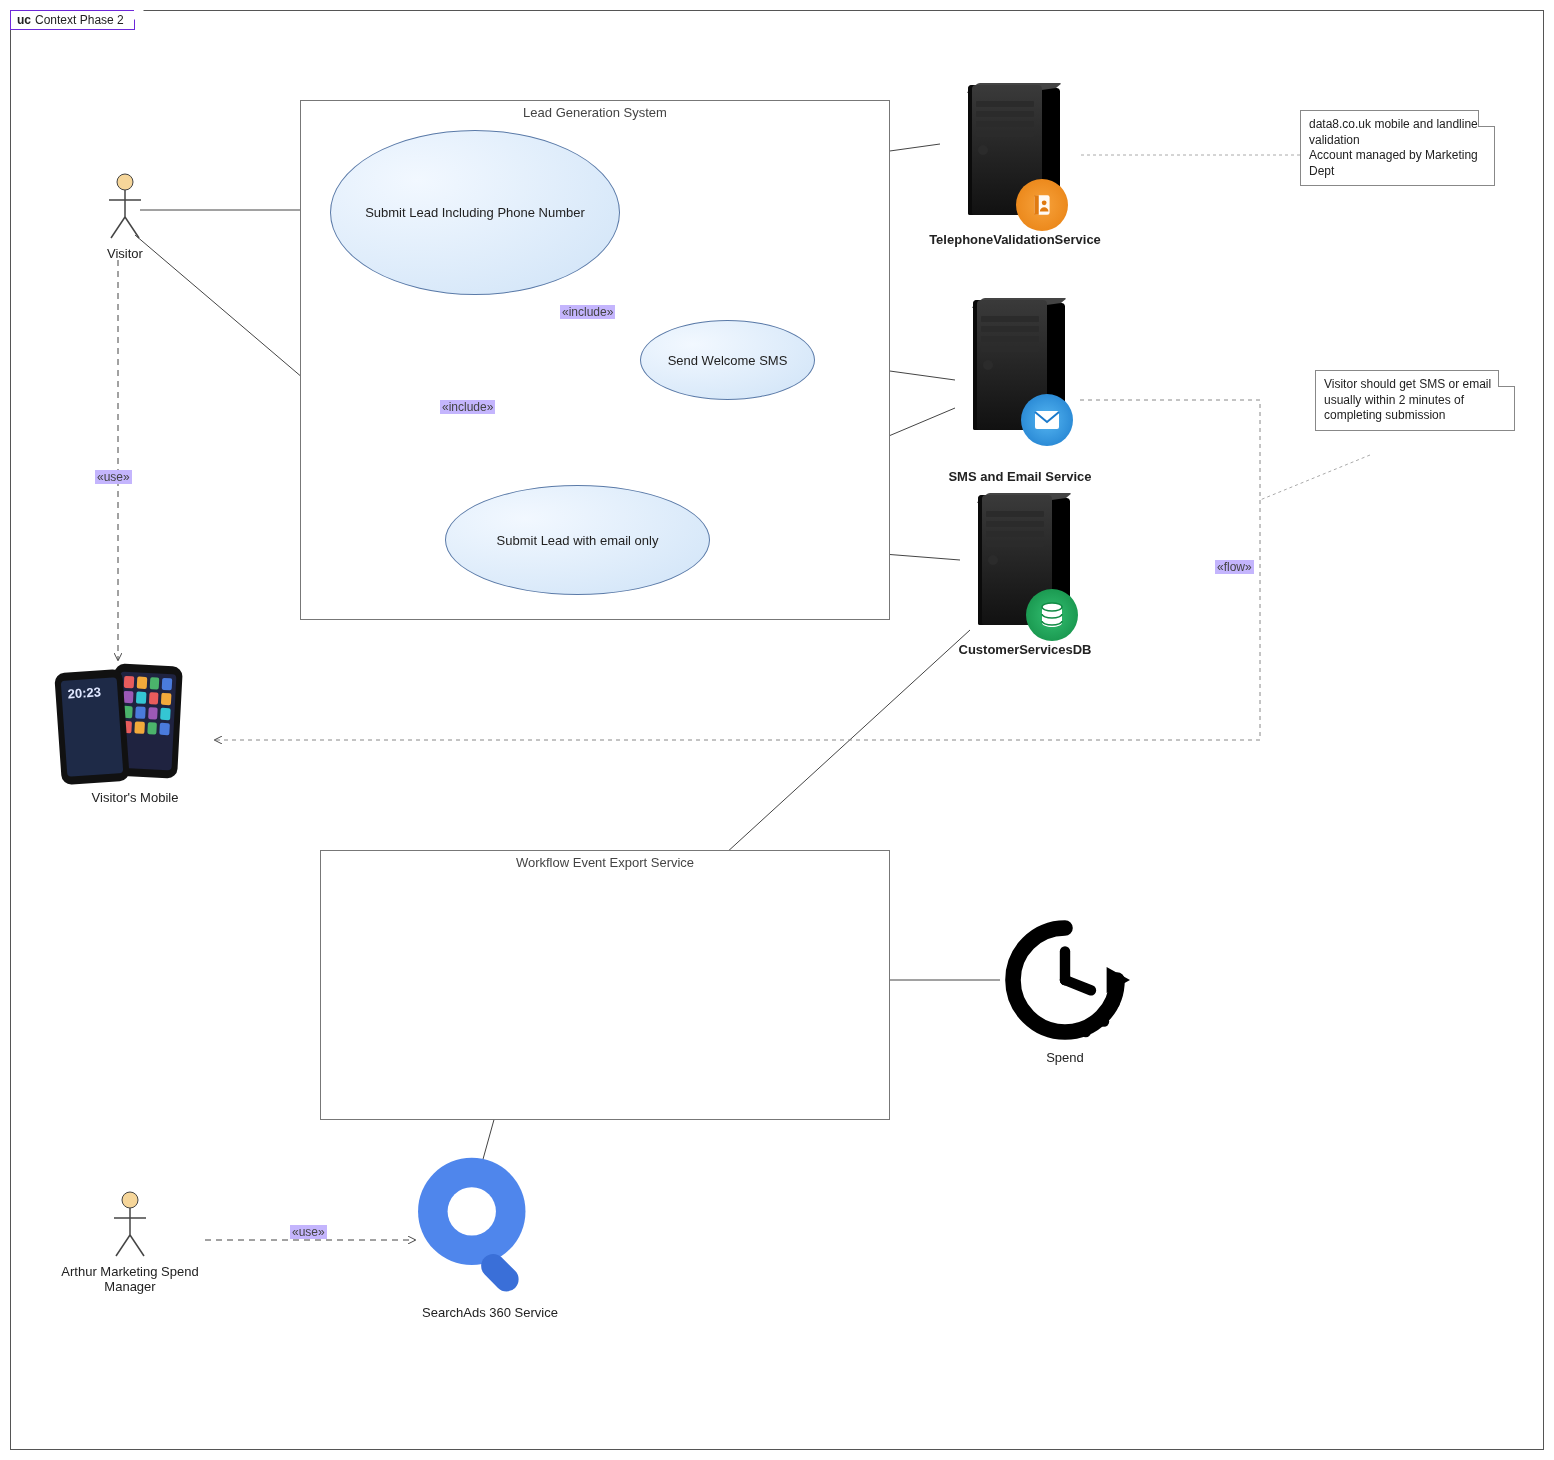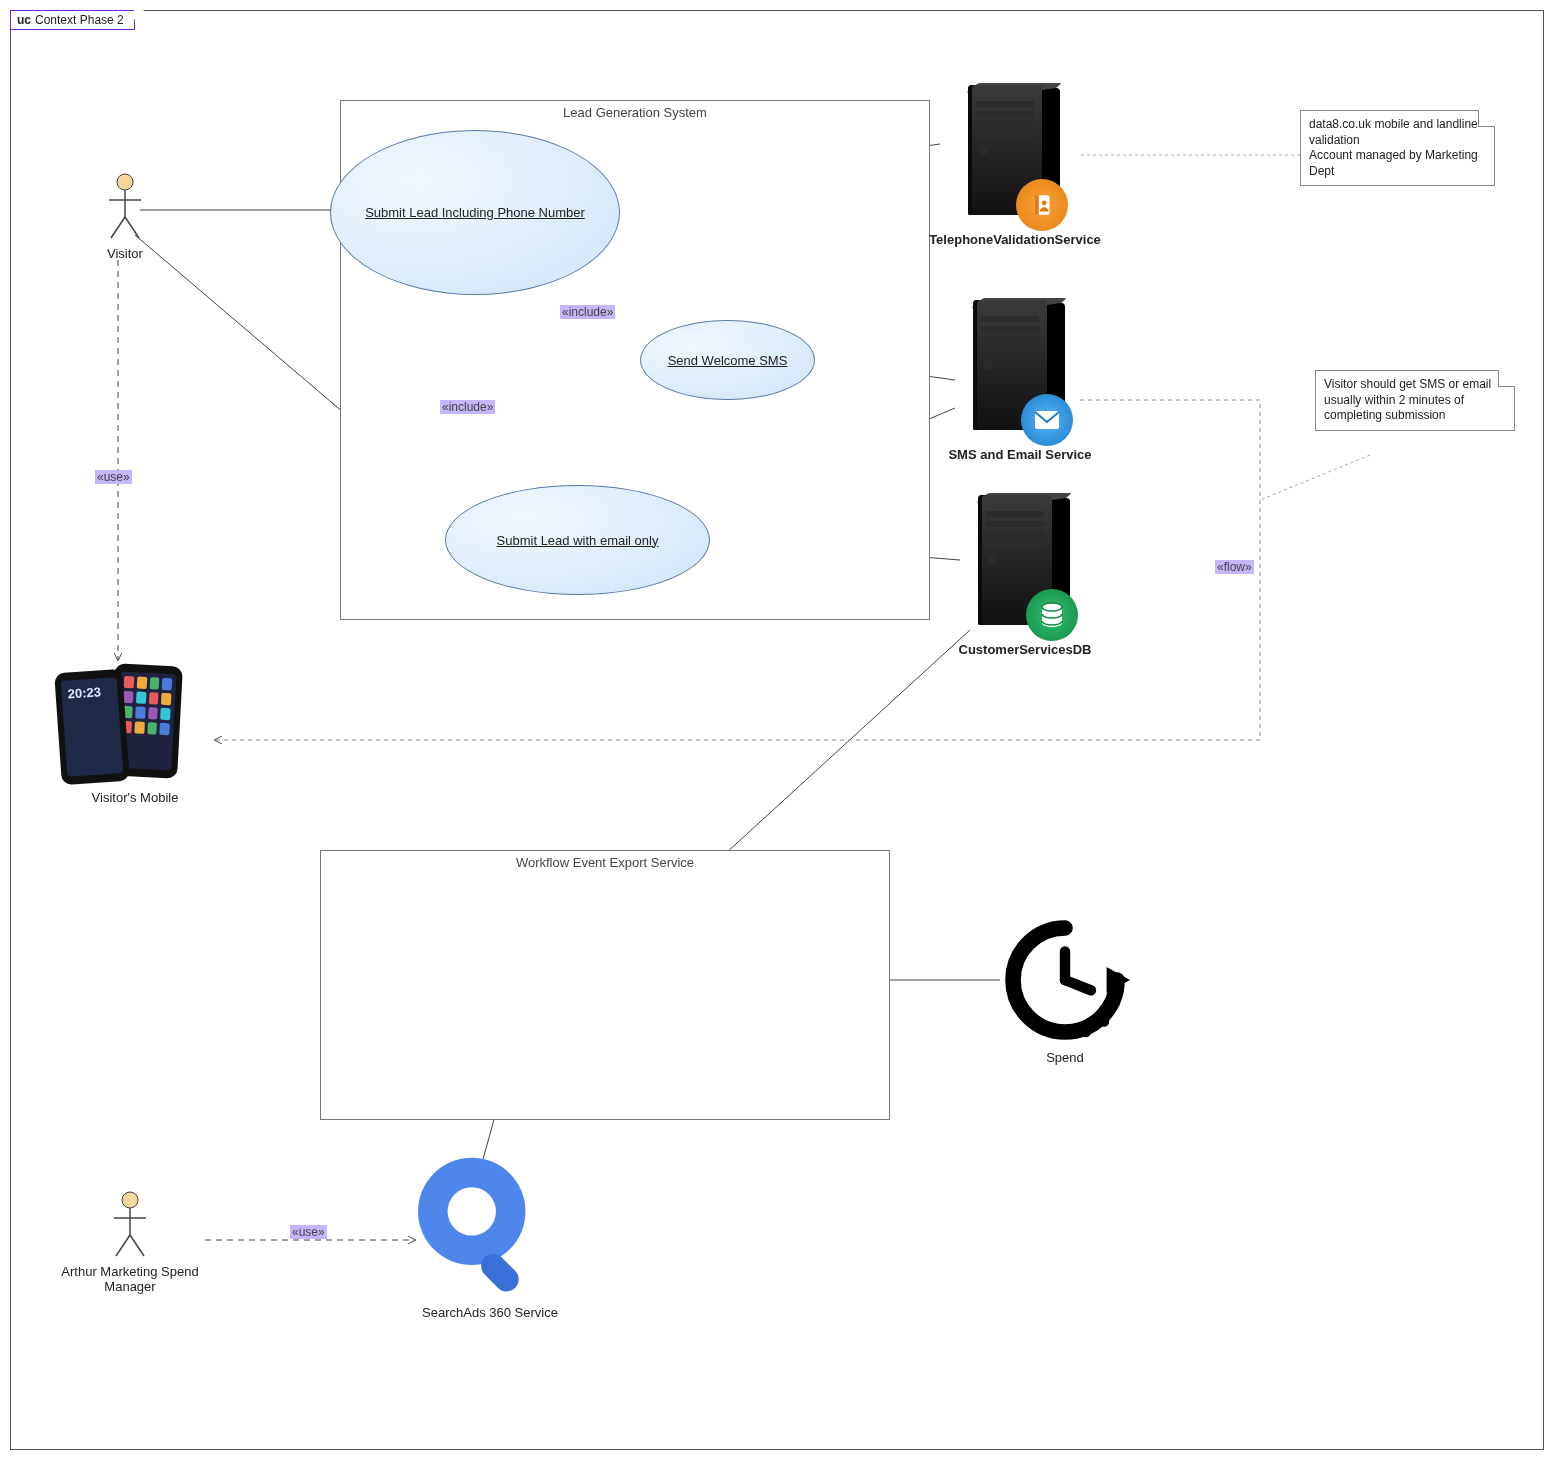"Lead Generation System" div.boundary { margin-left: 40px -> none }
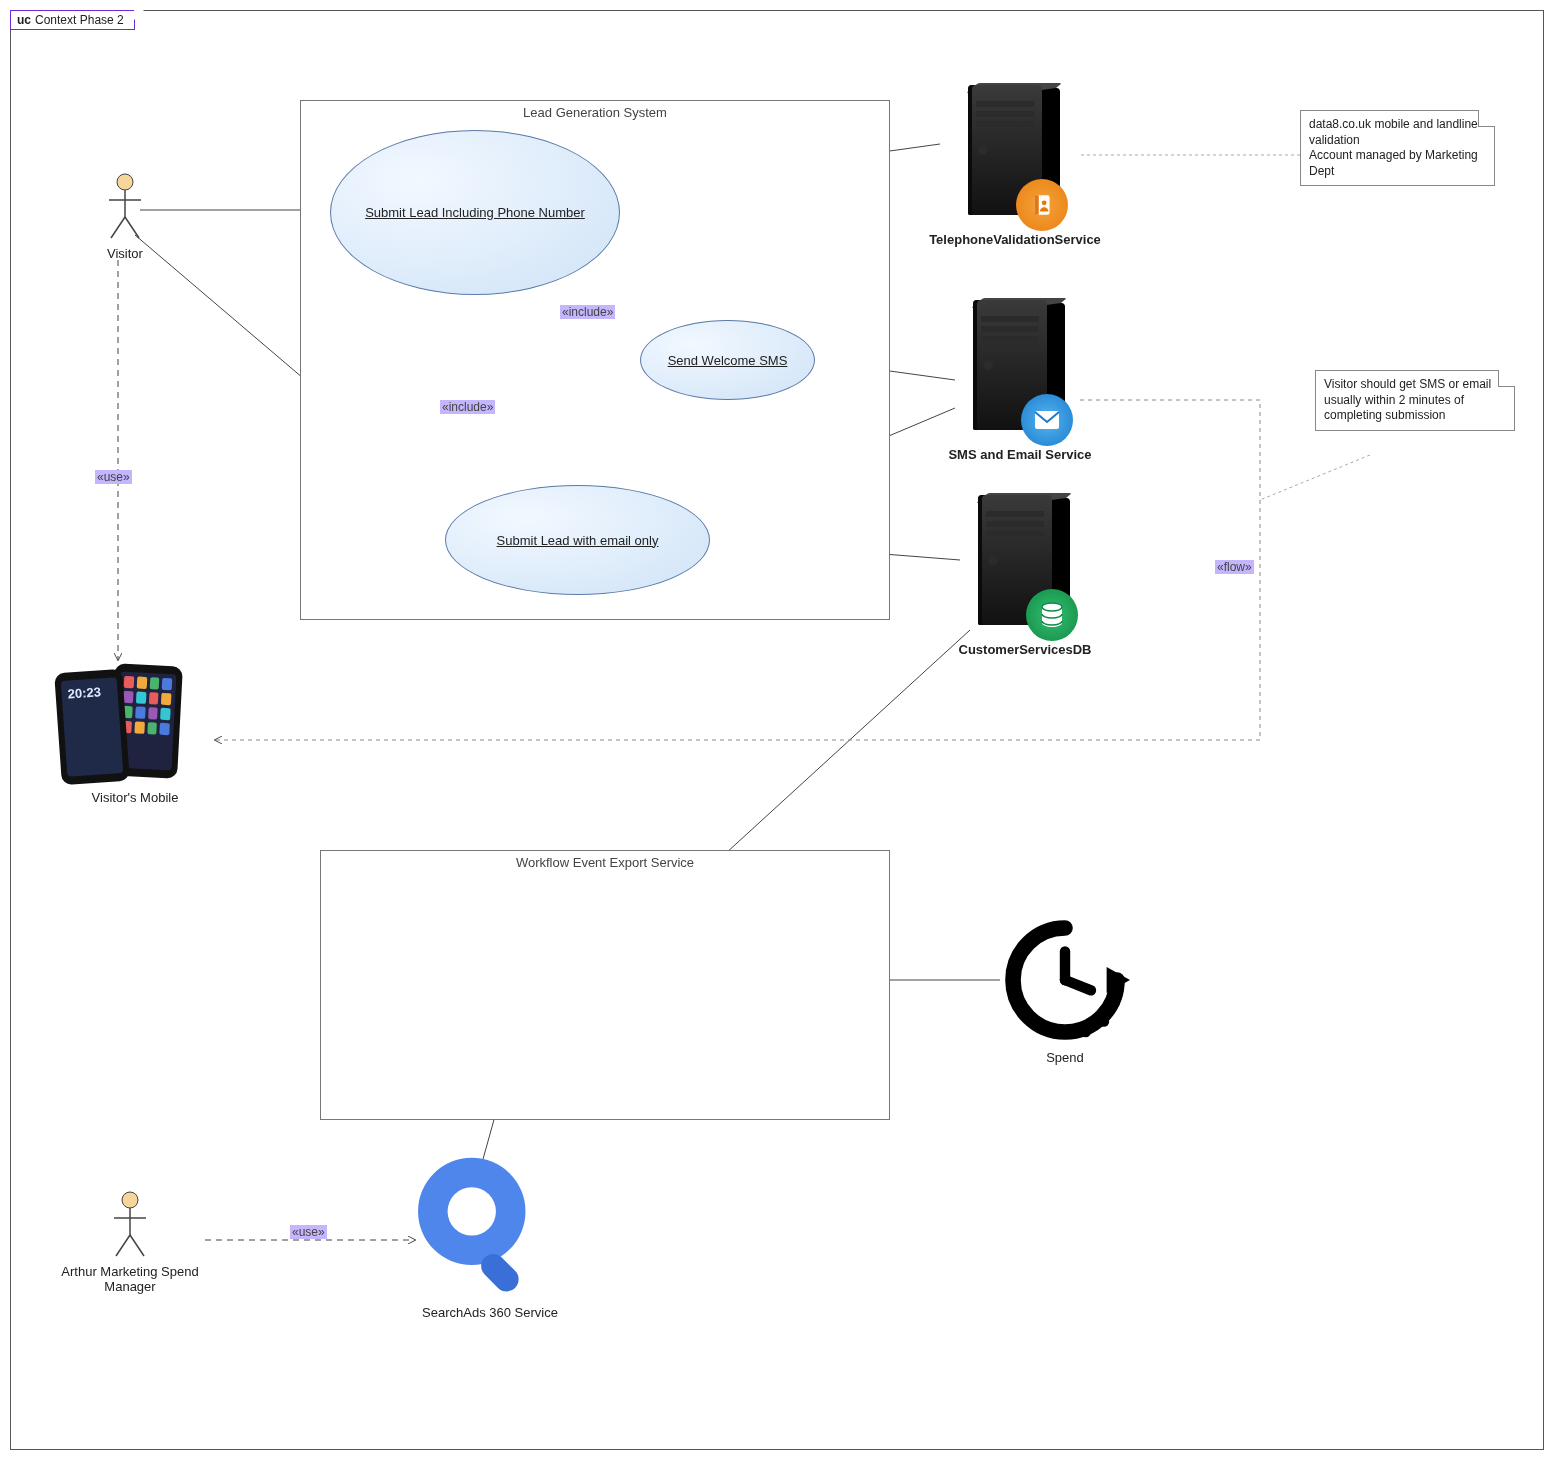"Submit Lead Including Phone Number" .usecase { text-decoration: underline -> none }
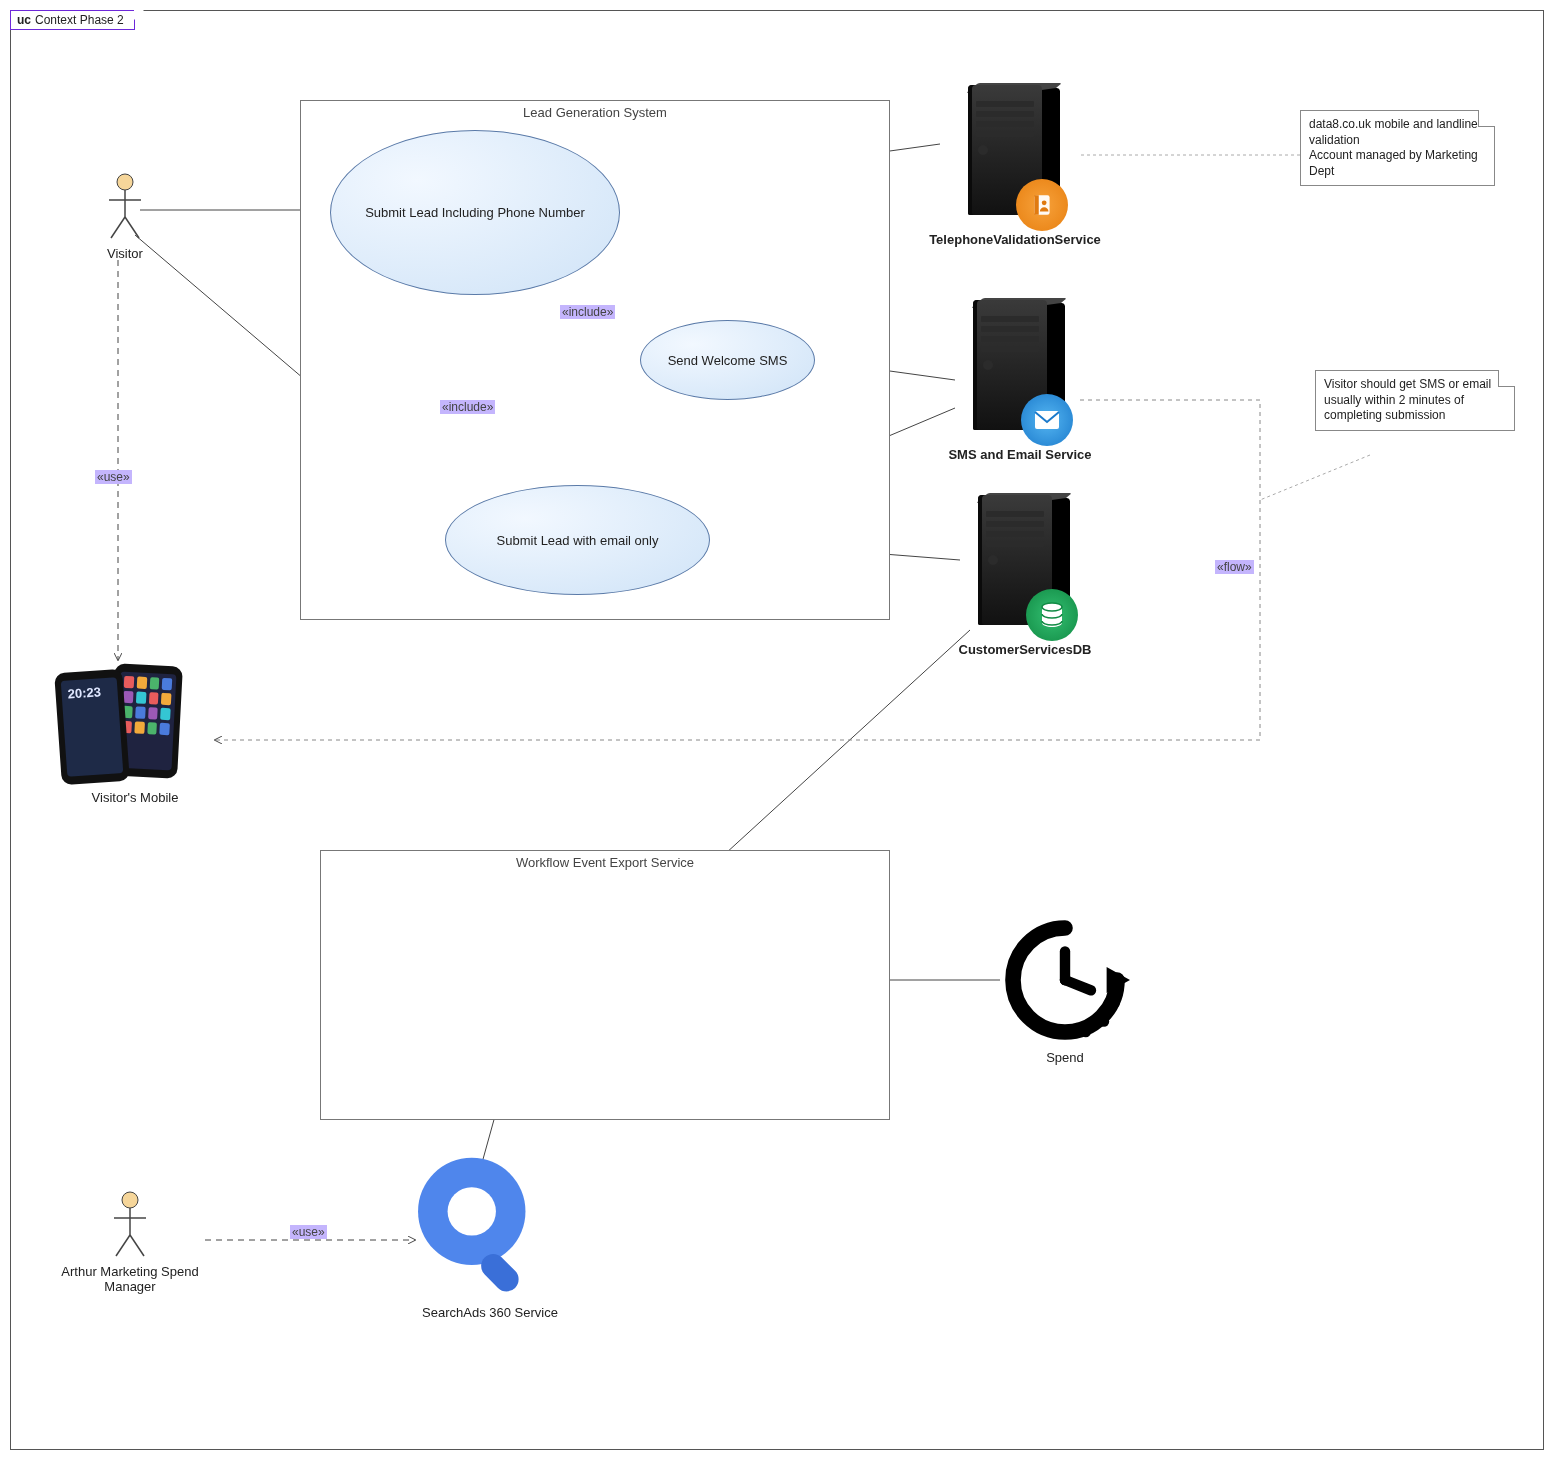"SMS and Email Service" div.node-label { top: 447px -> 469px }
